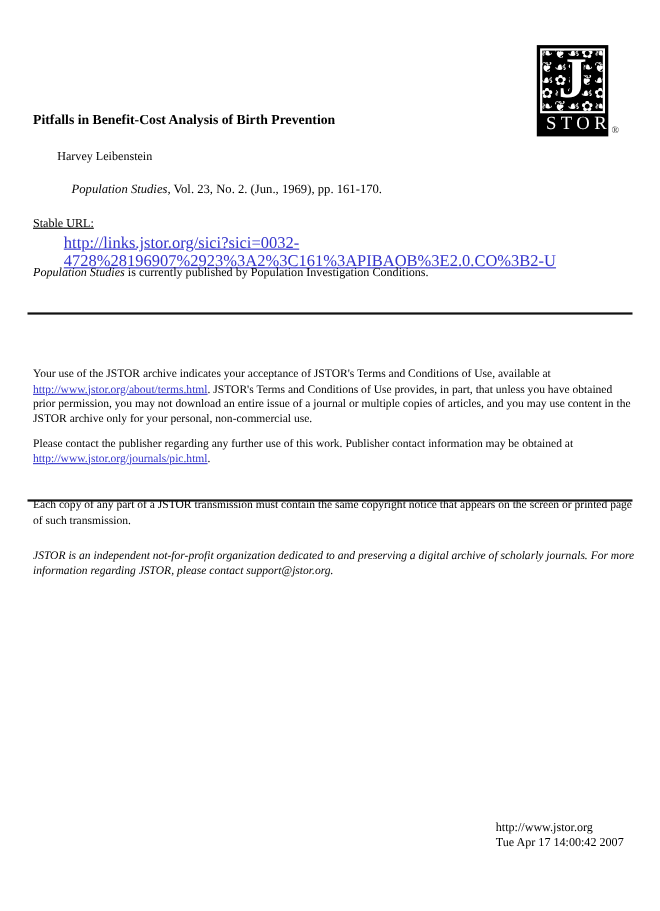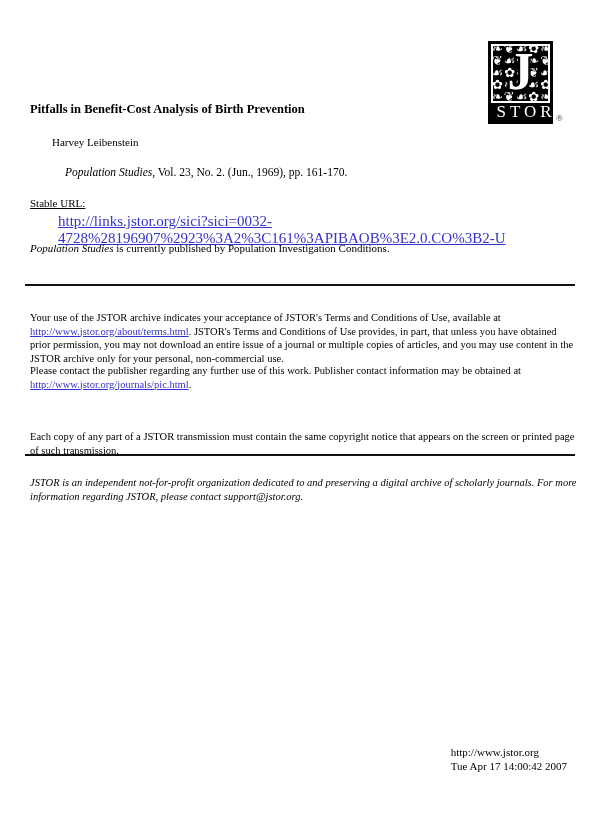"Your use of the JSTOR" .para { margin-top: none -> 23px }
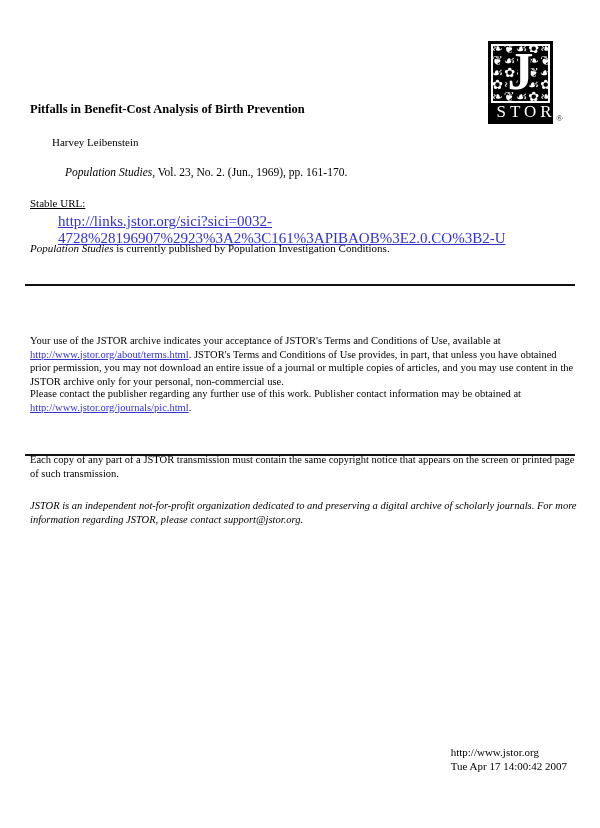"Please contact the publisher regarding" .para-contact { top: 364px -> 374px }
